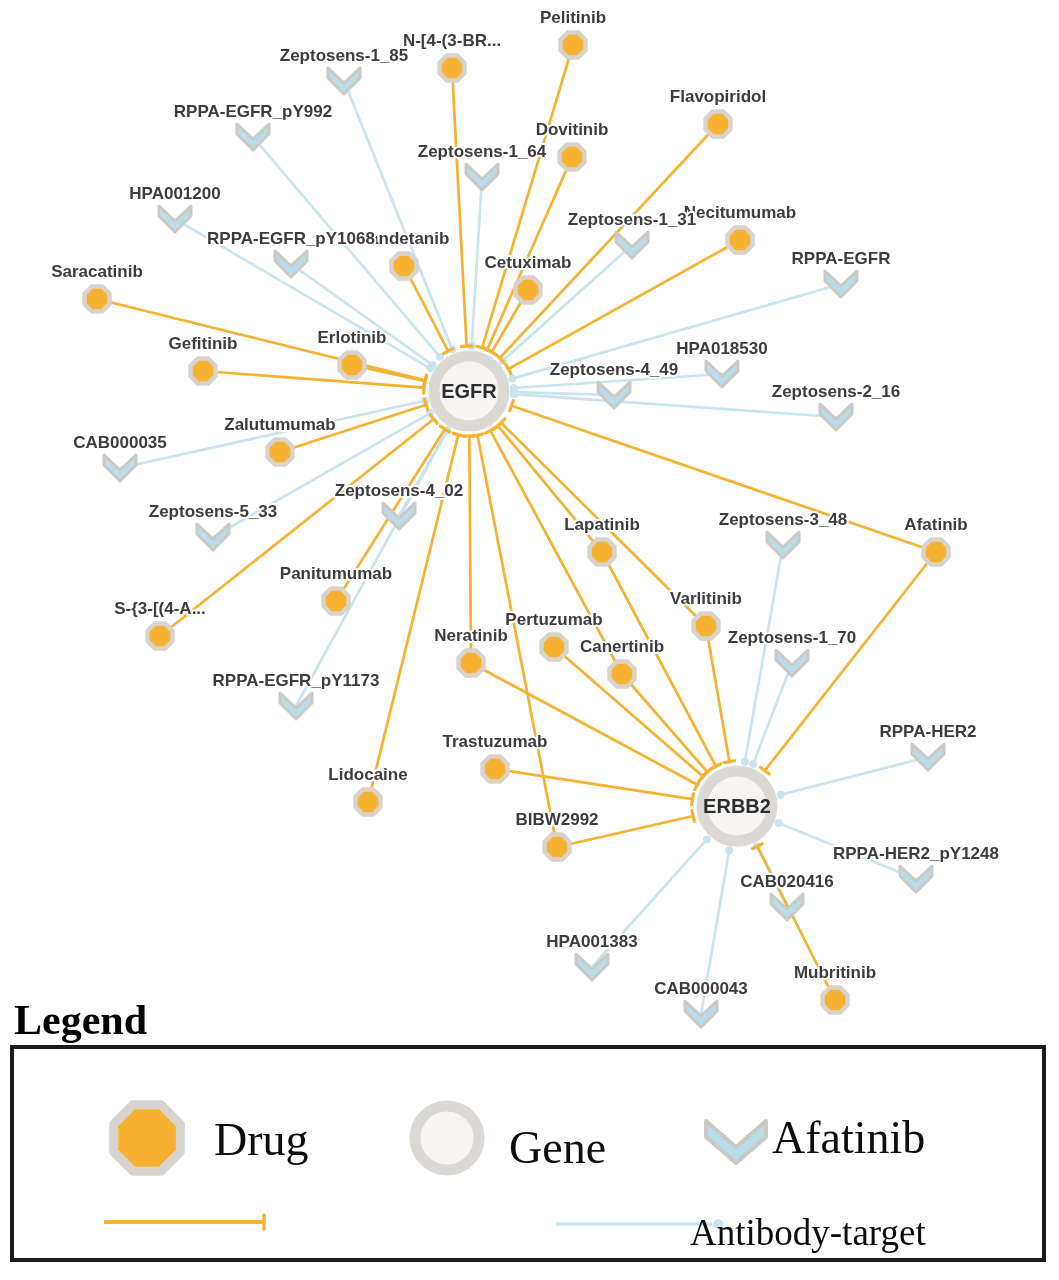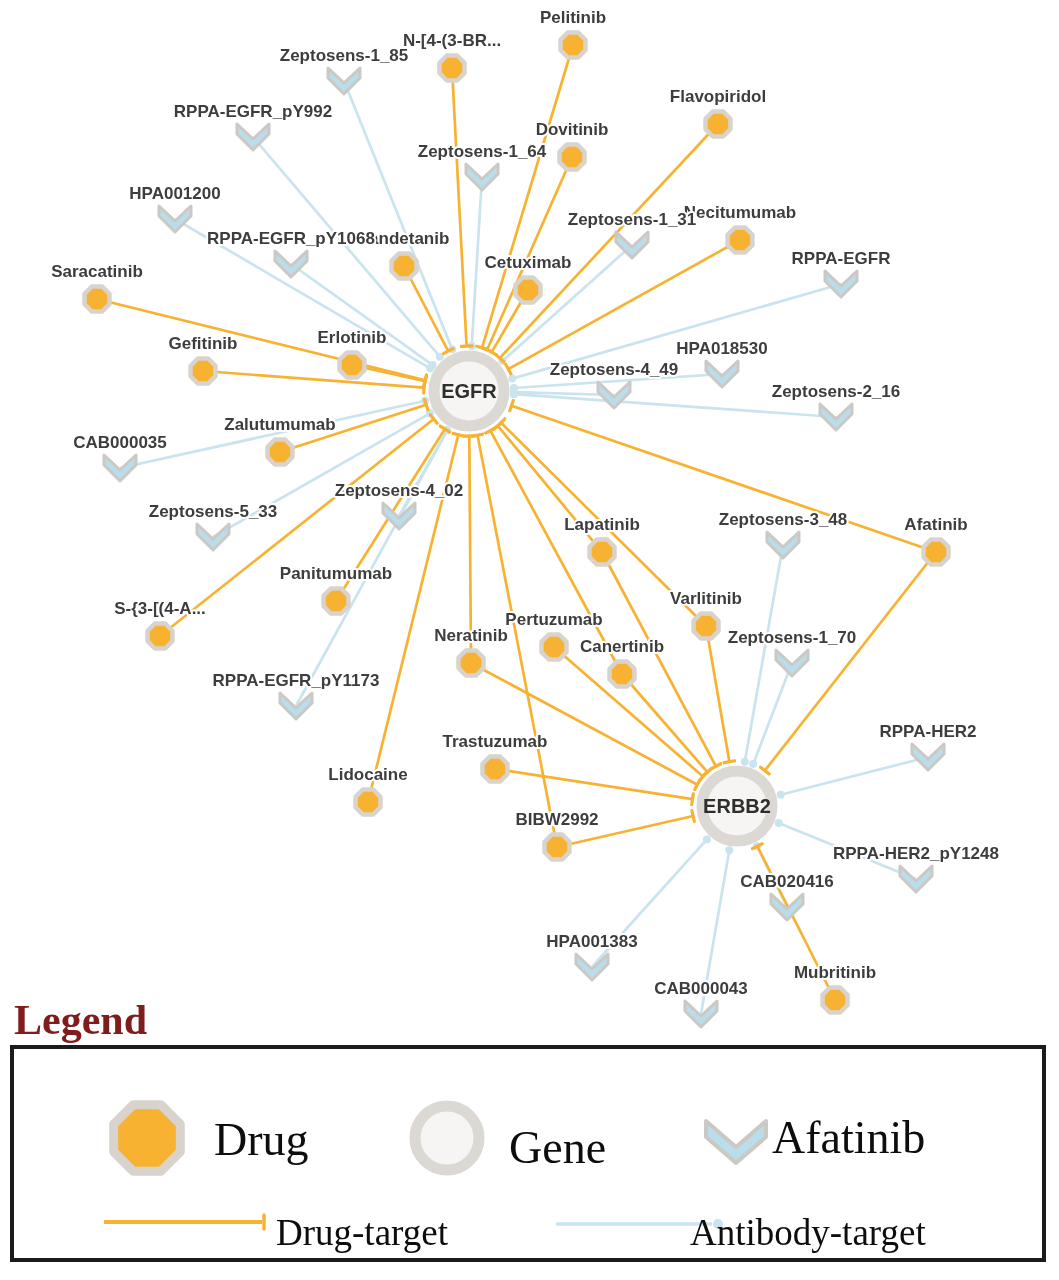"Legend" .legend-title { color: #7f1d1d -> #000000 }
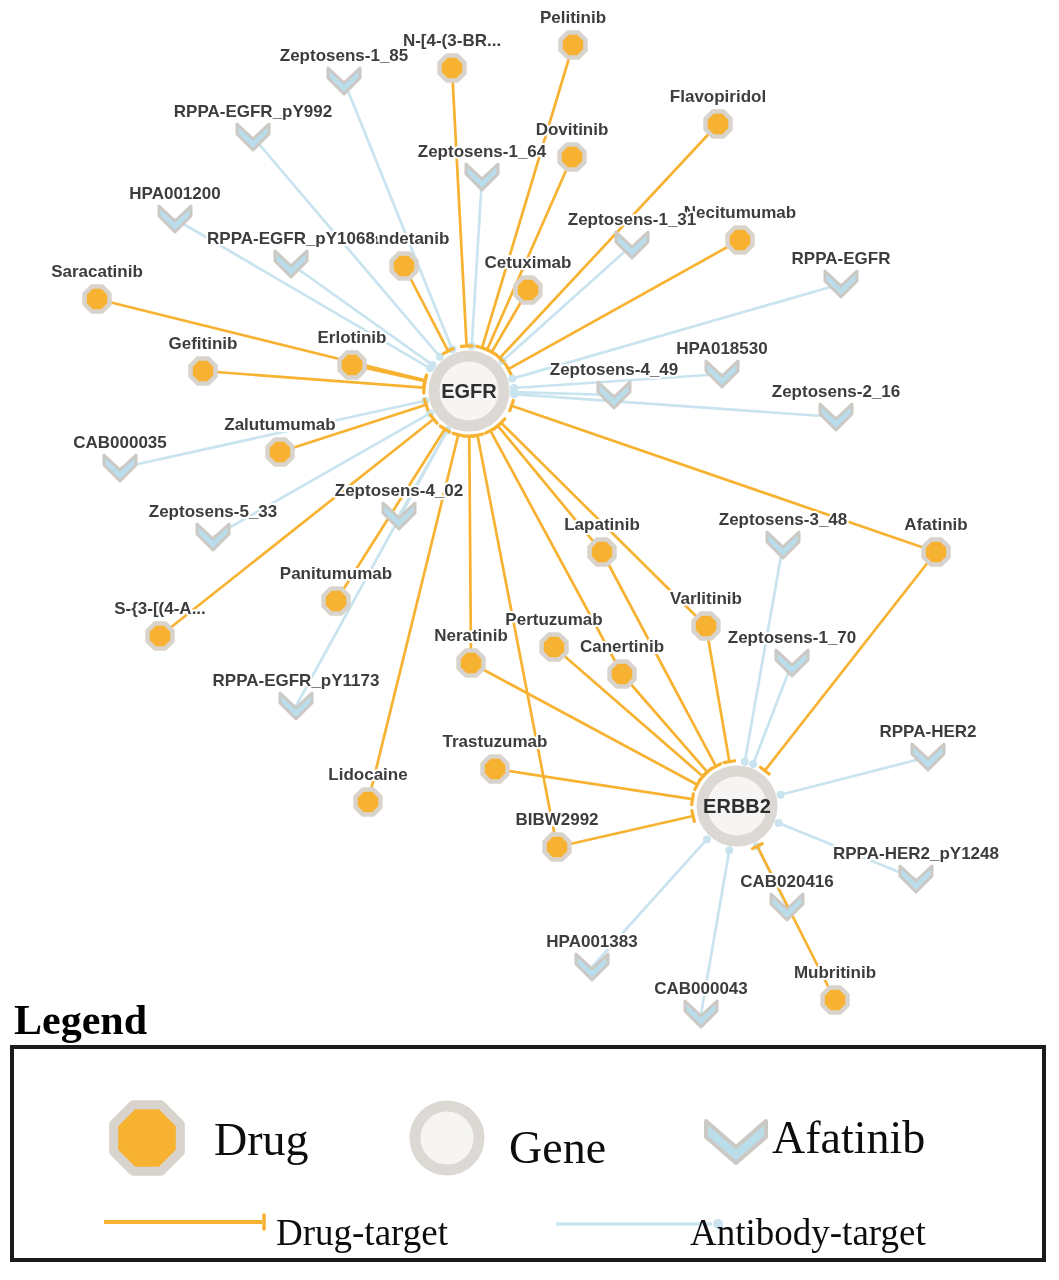"Drug-target" span.li-label { html: <span>Drug-target</span> -> none }
